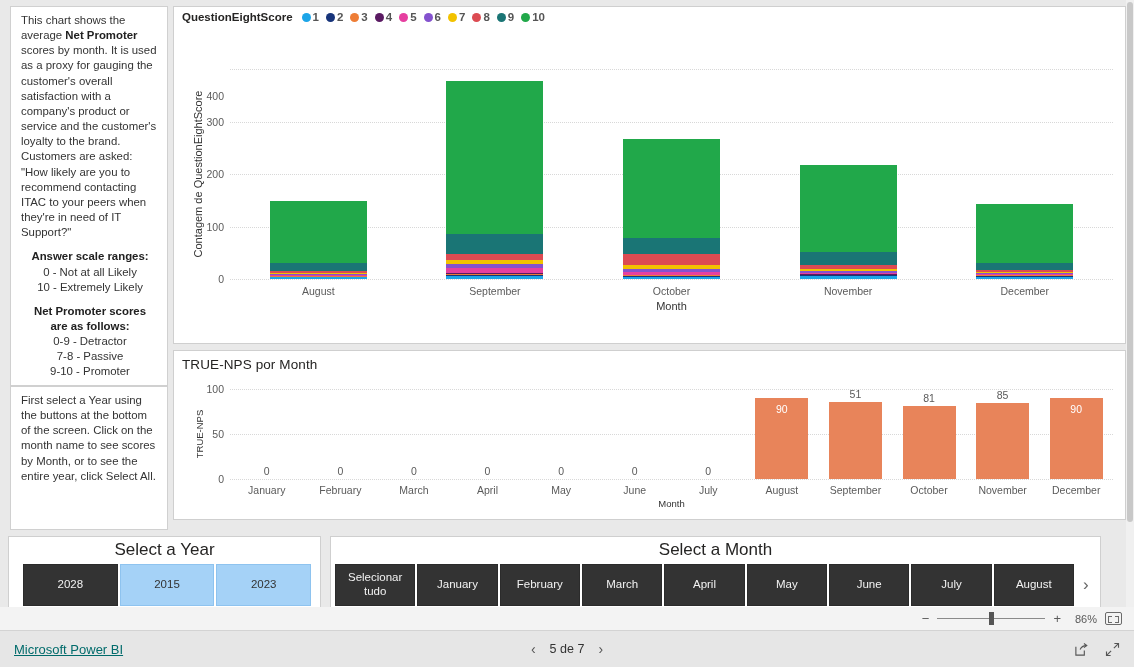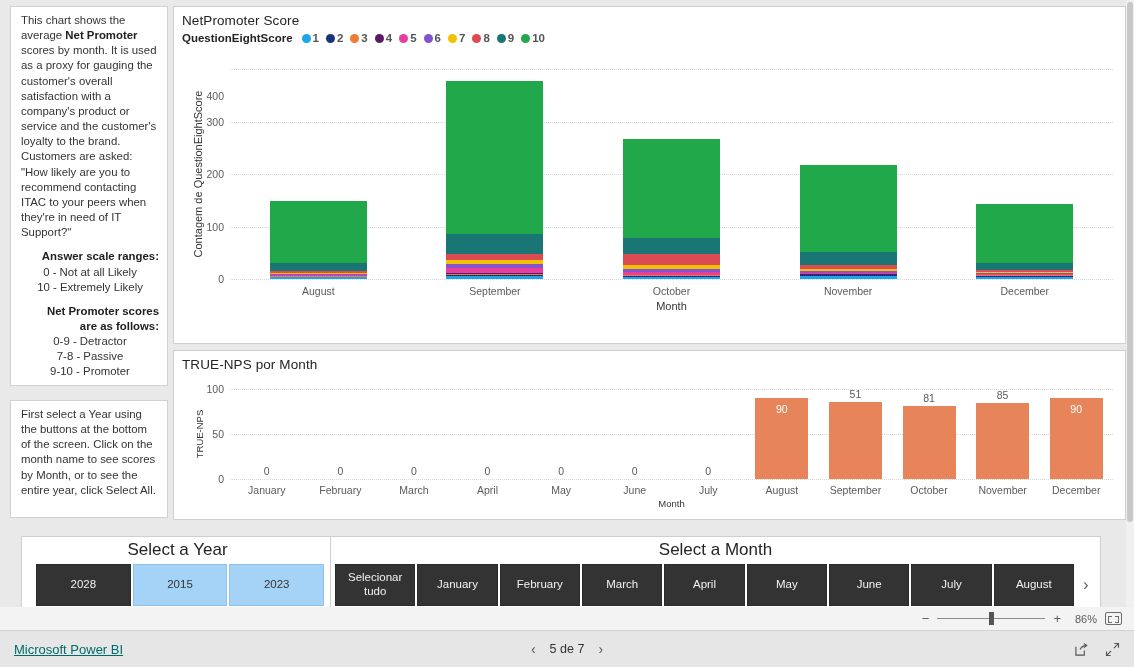"NetPromoter Score" div.visual-title { html: <div>NetPromoter Score</div> -> none }
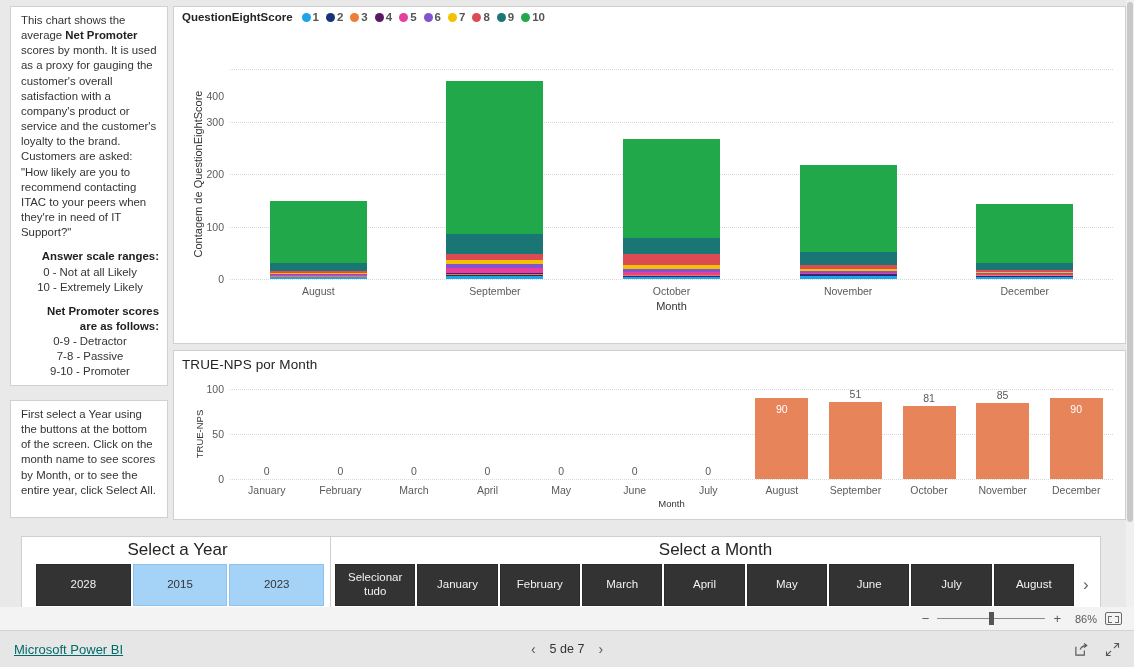"Answer scale ranges:" .tb-head { text-align: right -> center }
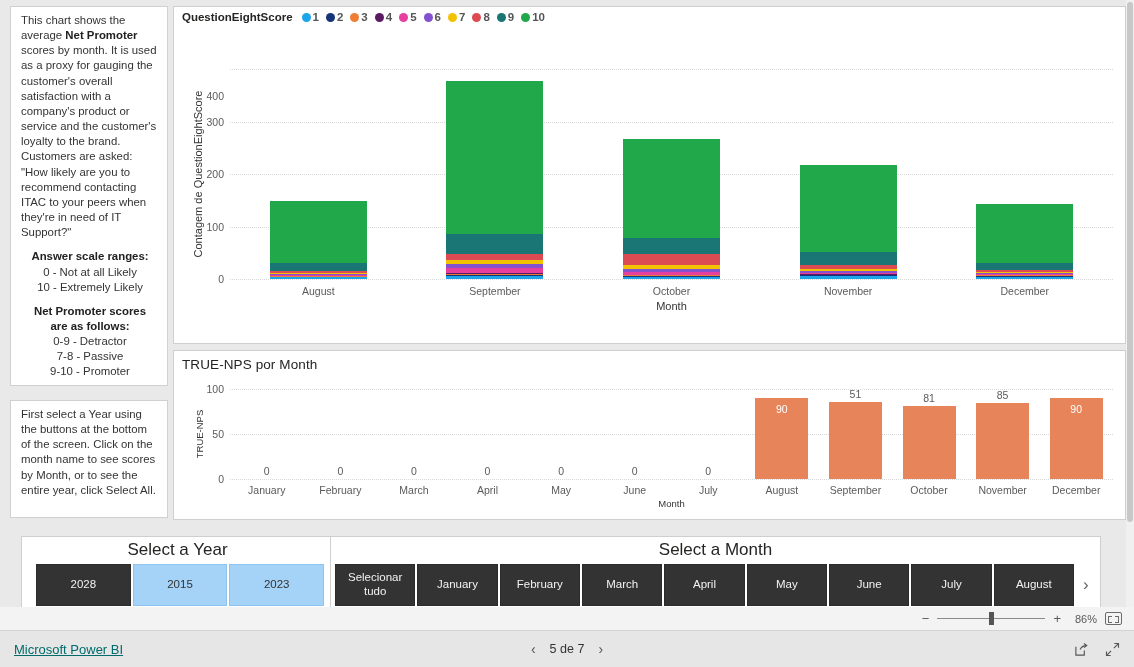"First select a Year using" #instr-box { height: 118px -> 144px; top: 400px -> 386px }
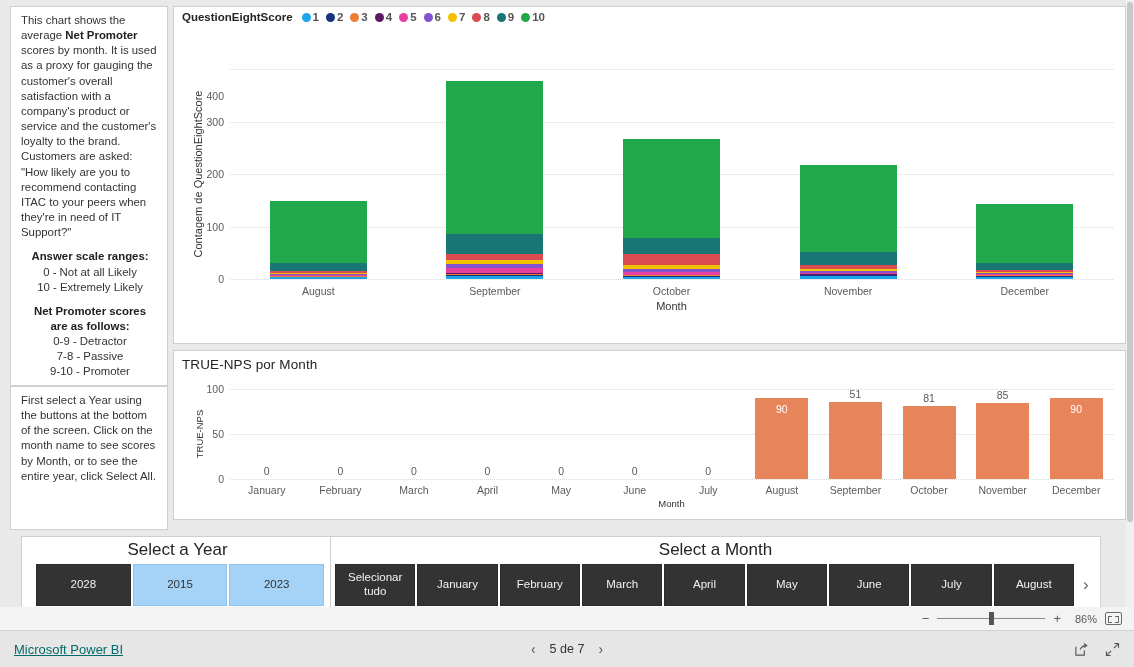"Select a Year" #year-slicer { left: 21px -> 8px }
